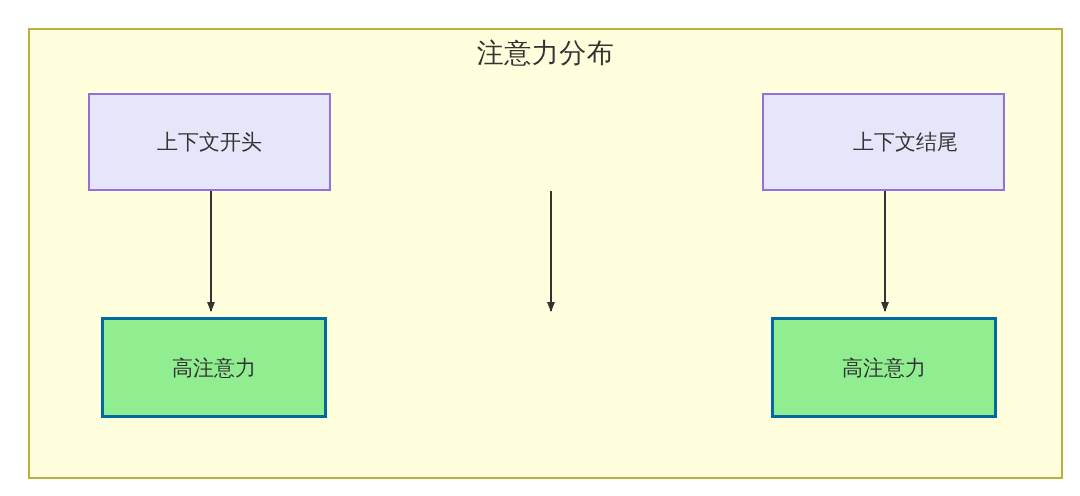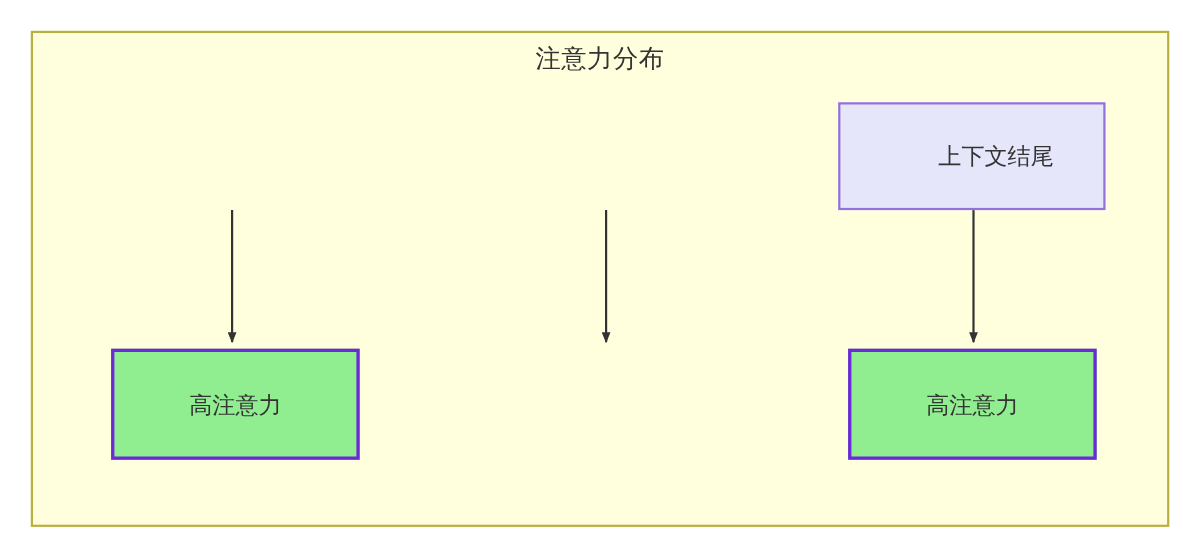"注意力分布" .diagram-title { font-size: 23px -> 27px }
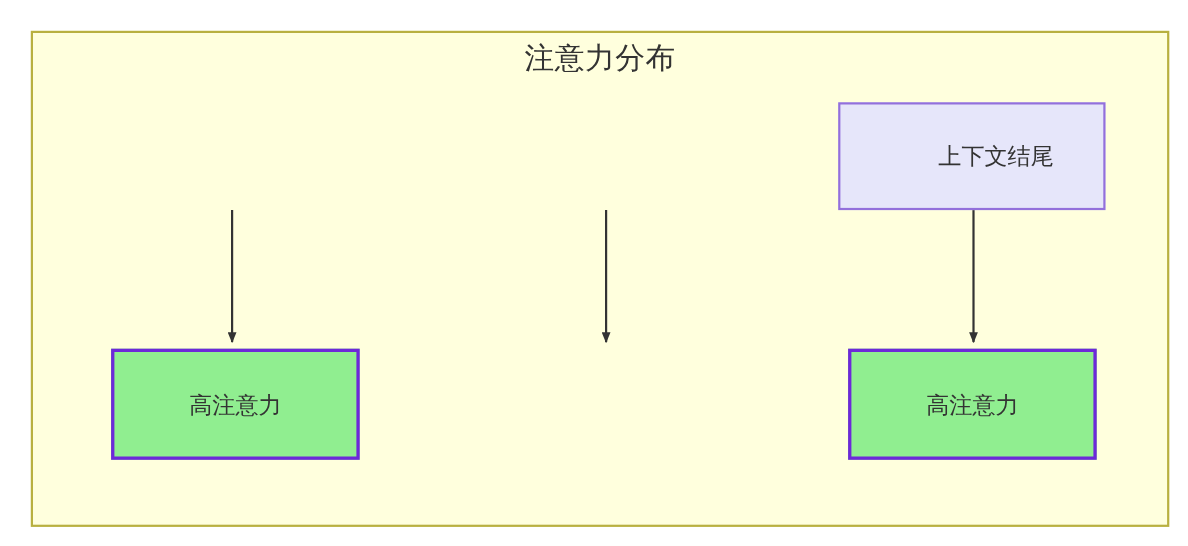"上下文开头" div.node { html: none -> <div> <span>上下文开头</span> </div> }
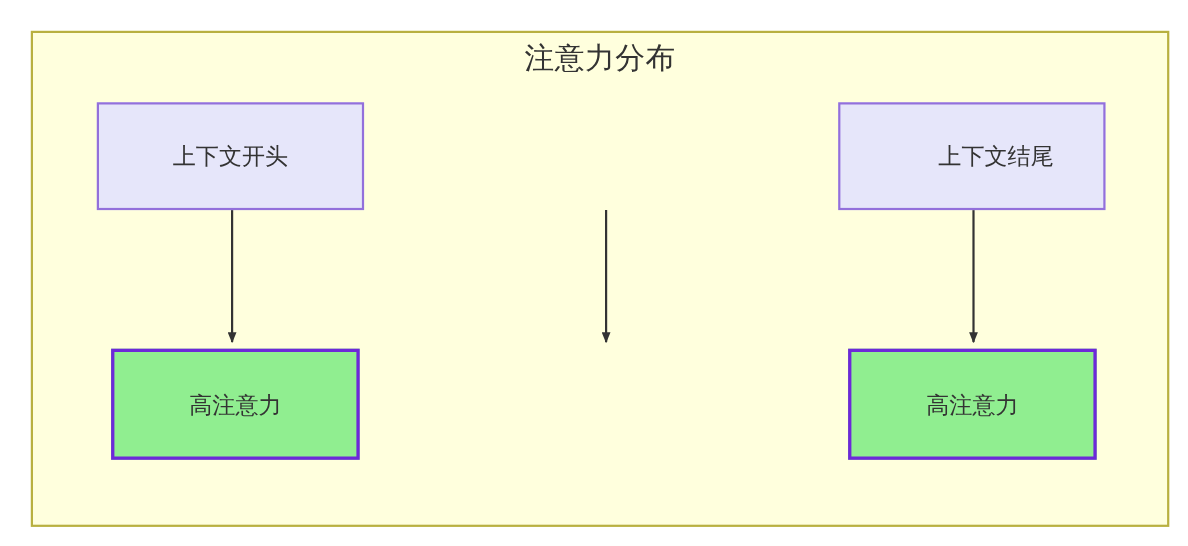"高注意力" .node-result { border: 3px solid #6d28d9 -> 3px solid #0369a1 }
